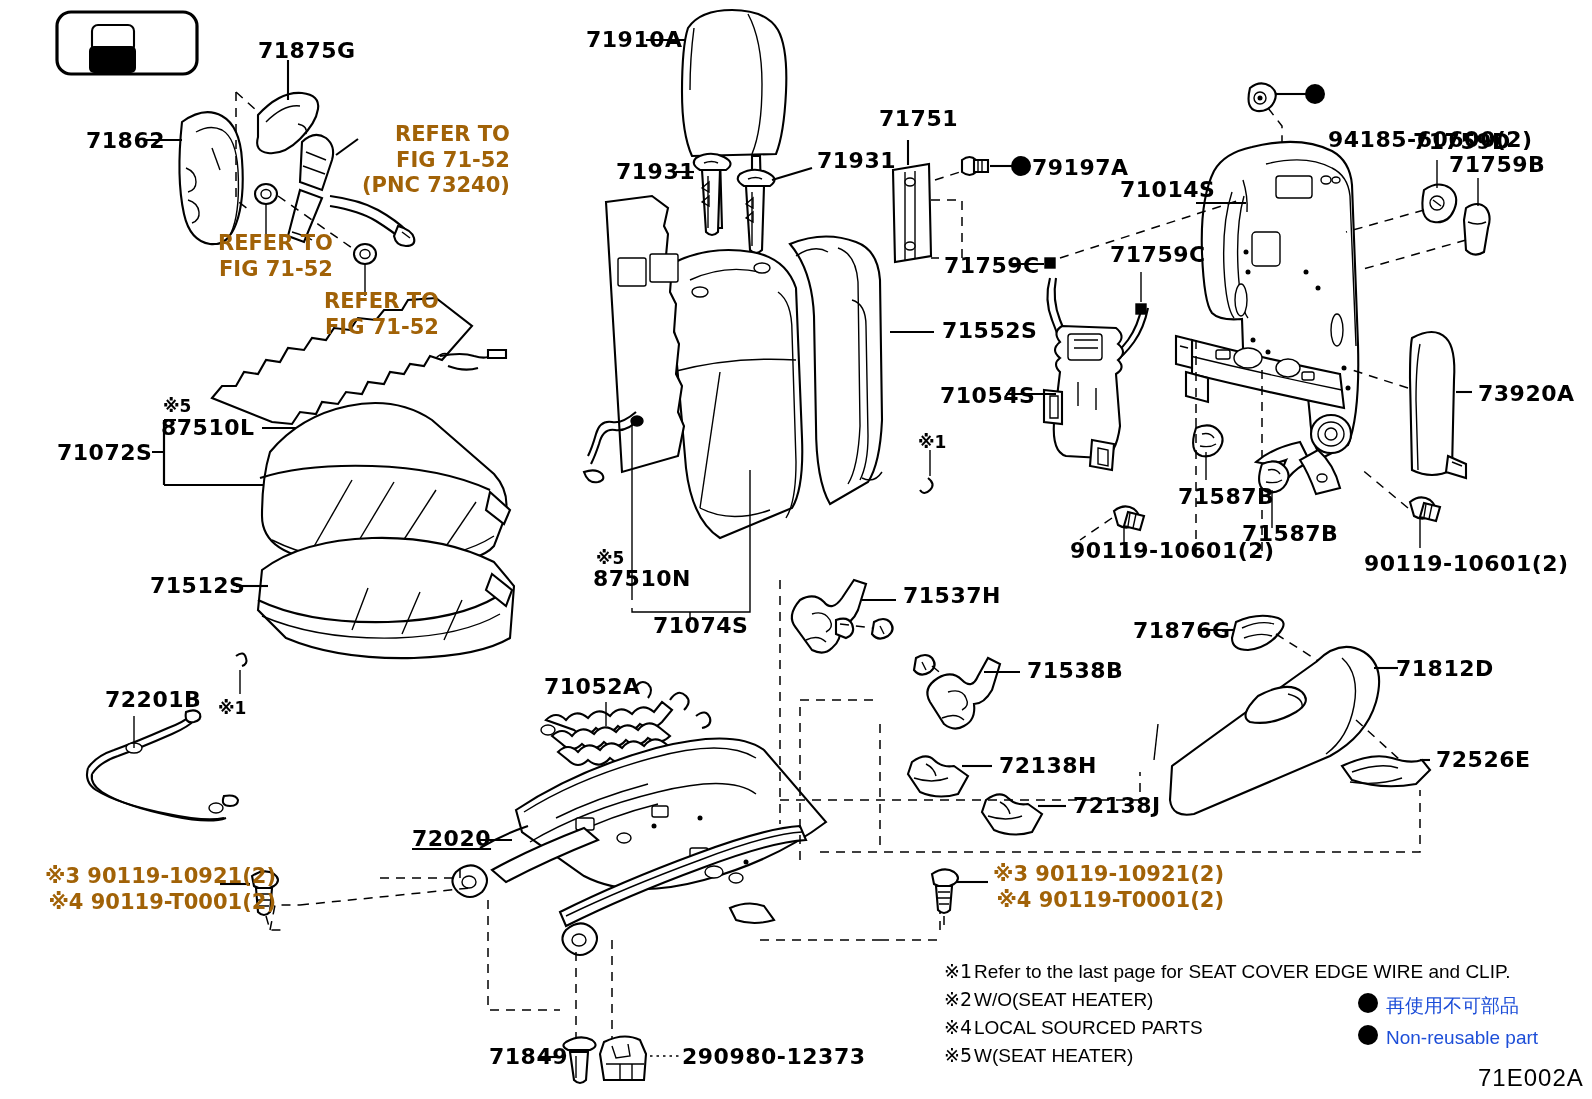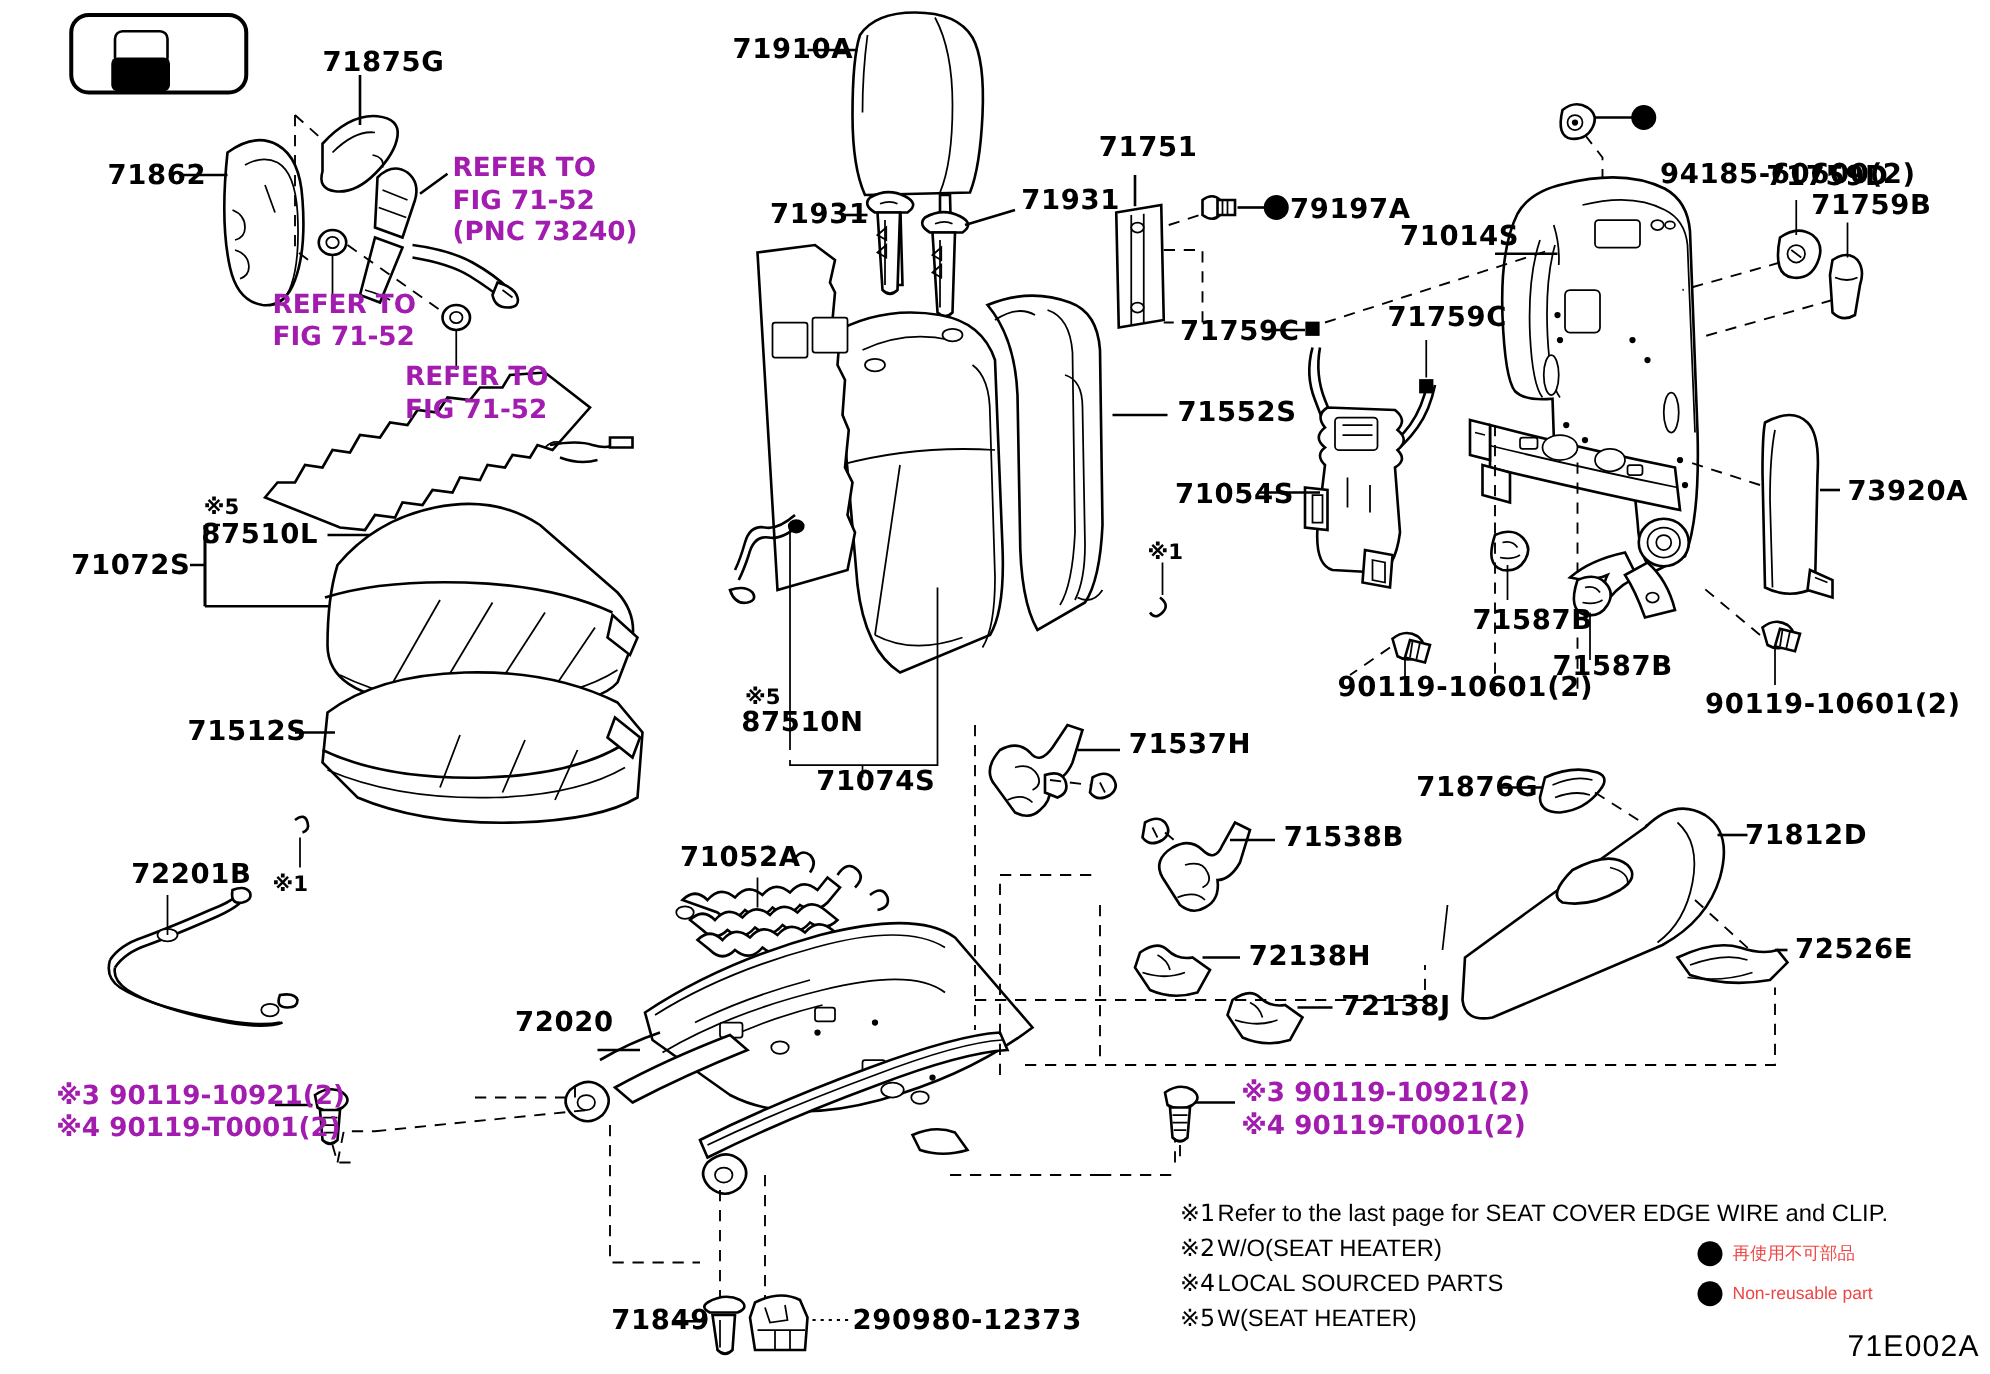"REFER TO" .refblk { color: #a21caf -> #a16207; text-align: none -> right }
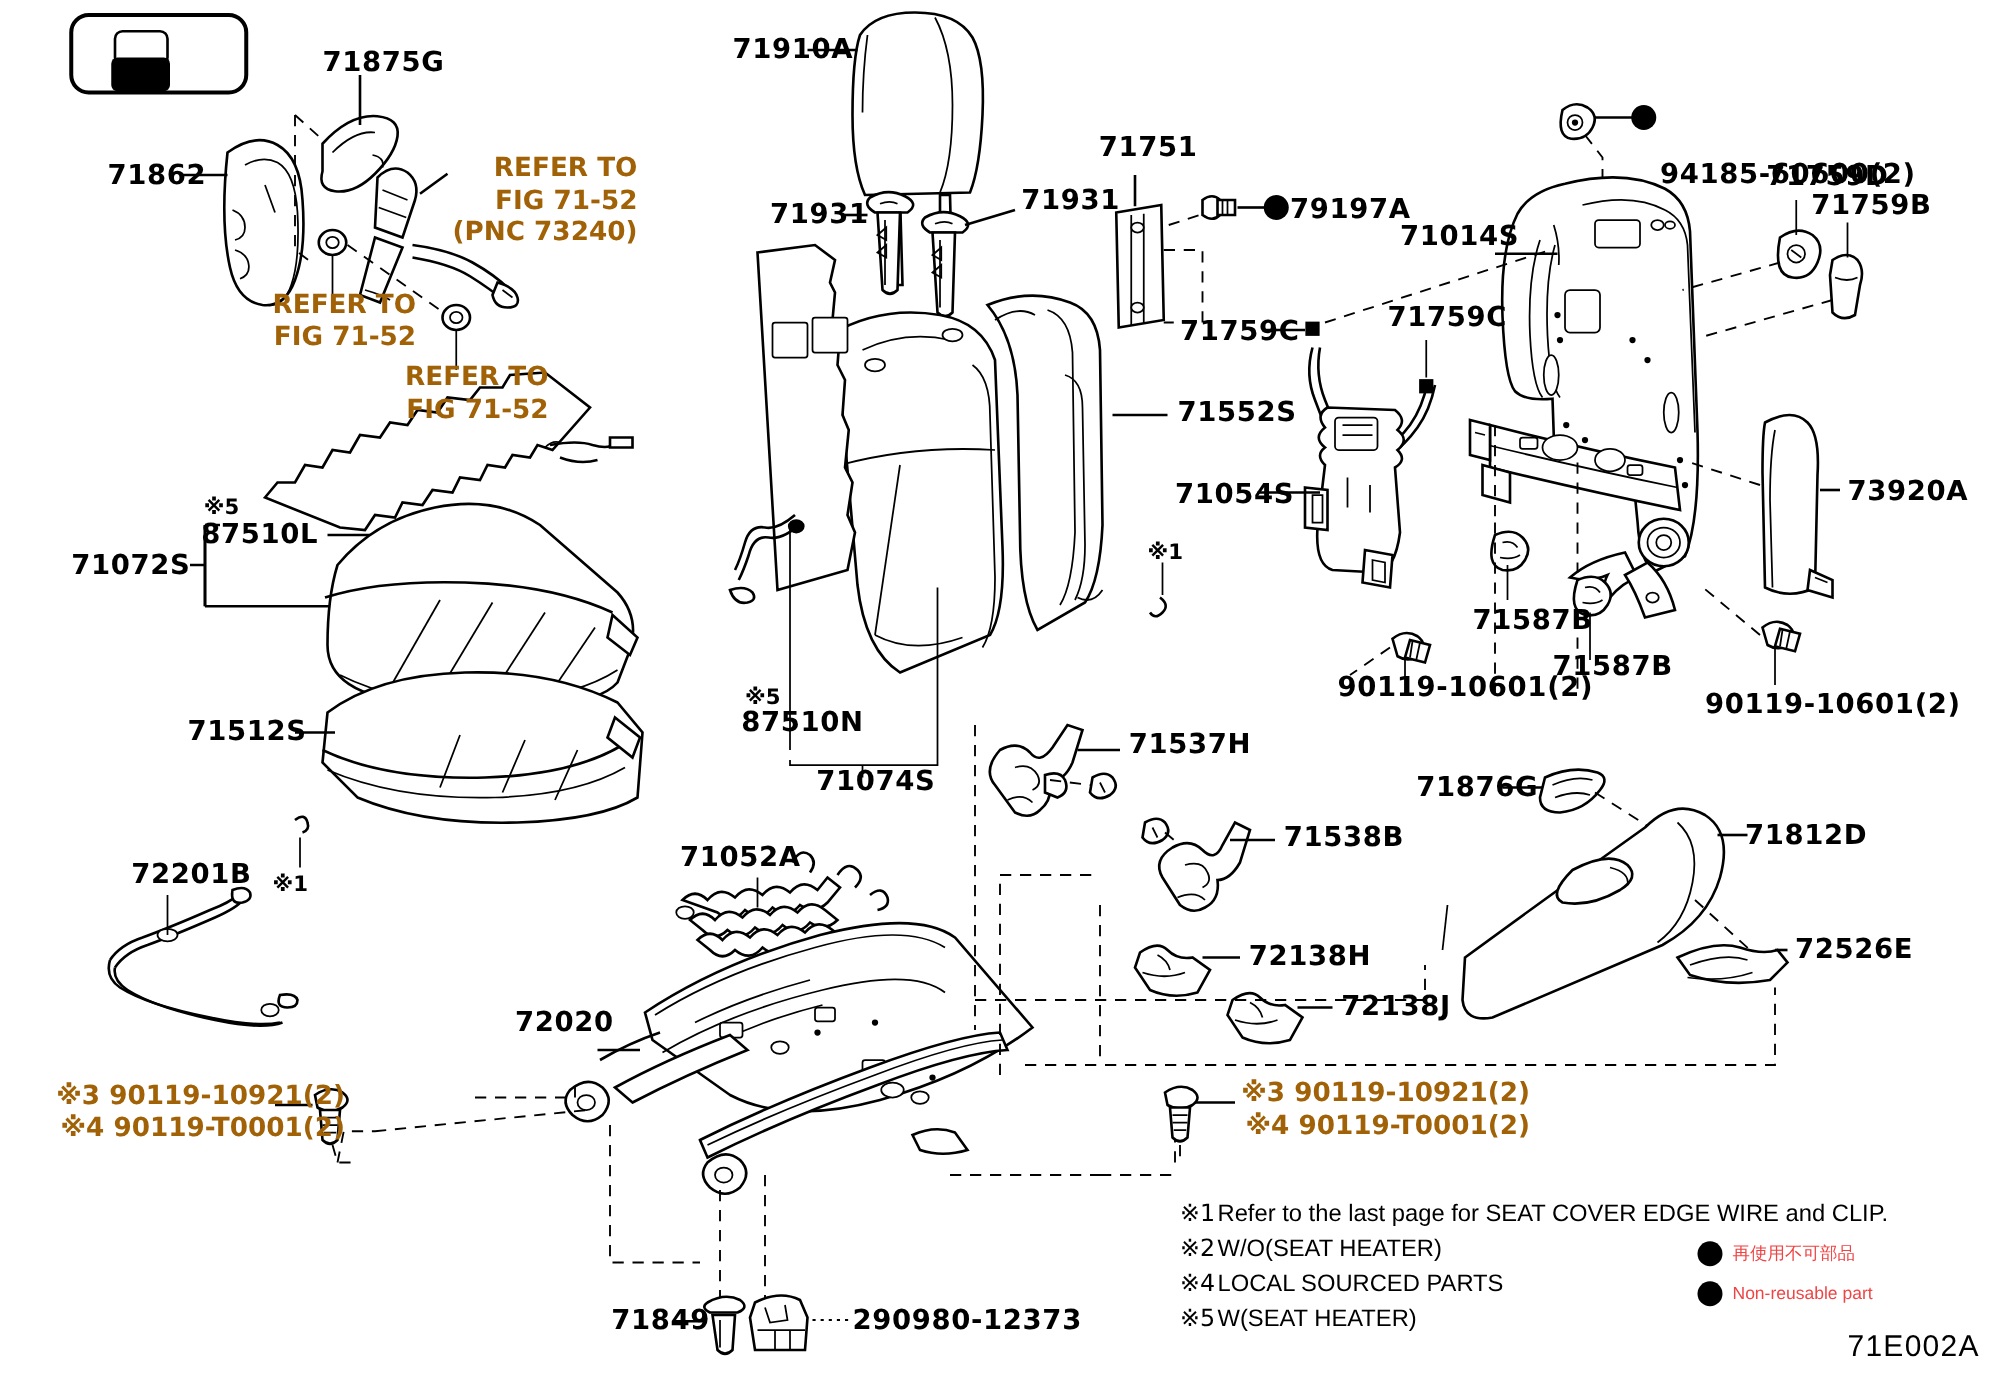"72020" div.lbl { text-decoration: none -> underline; top: 806px -> 826px }
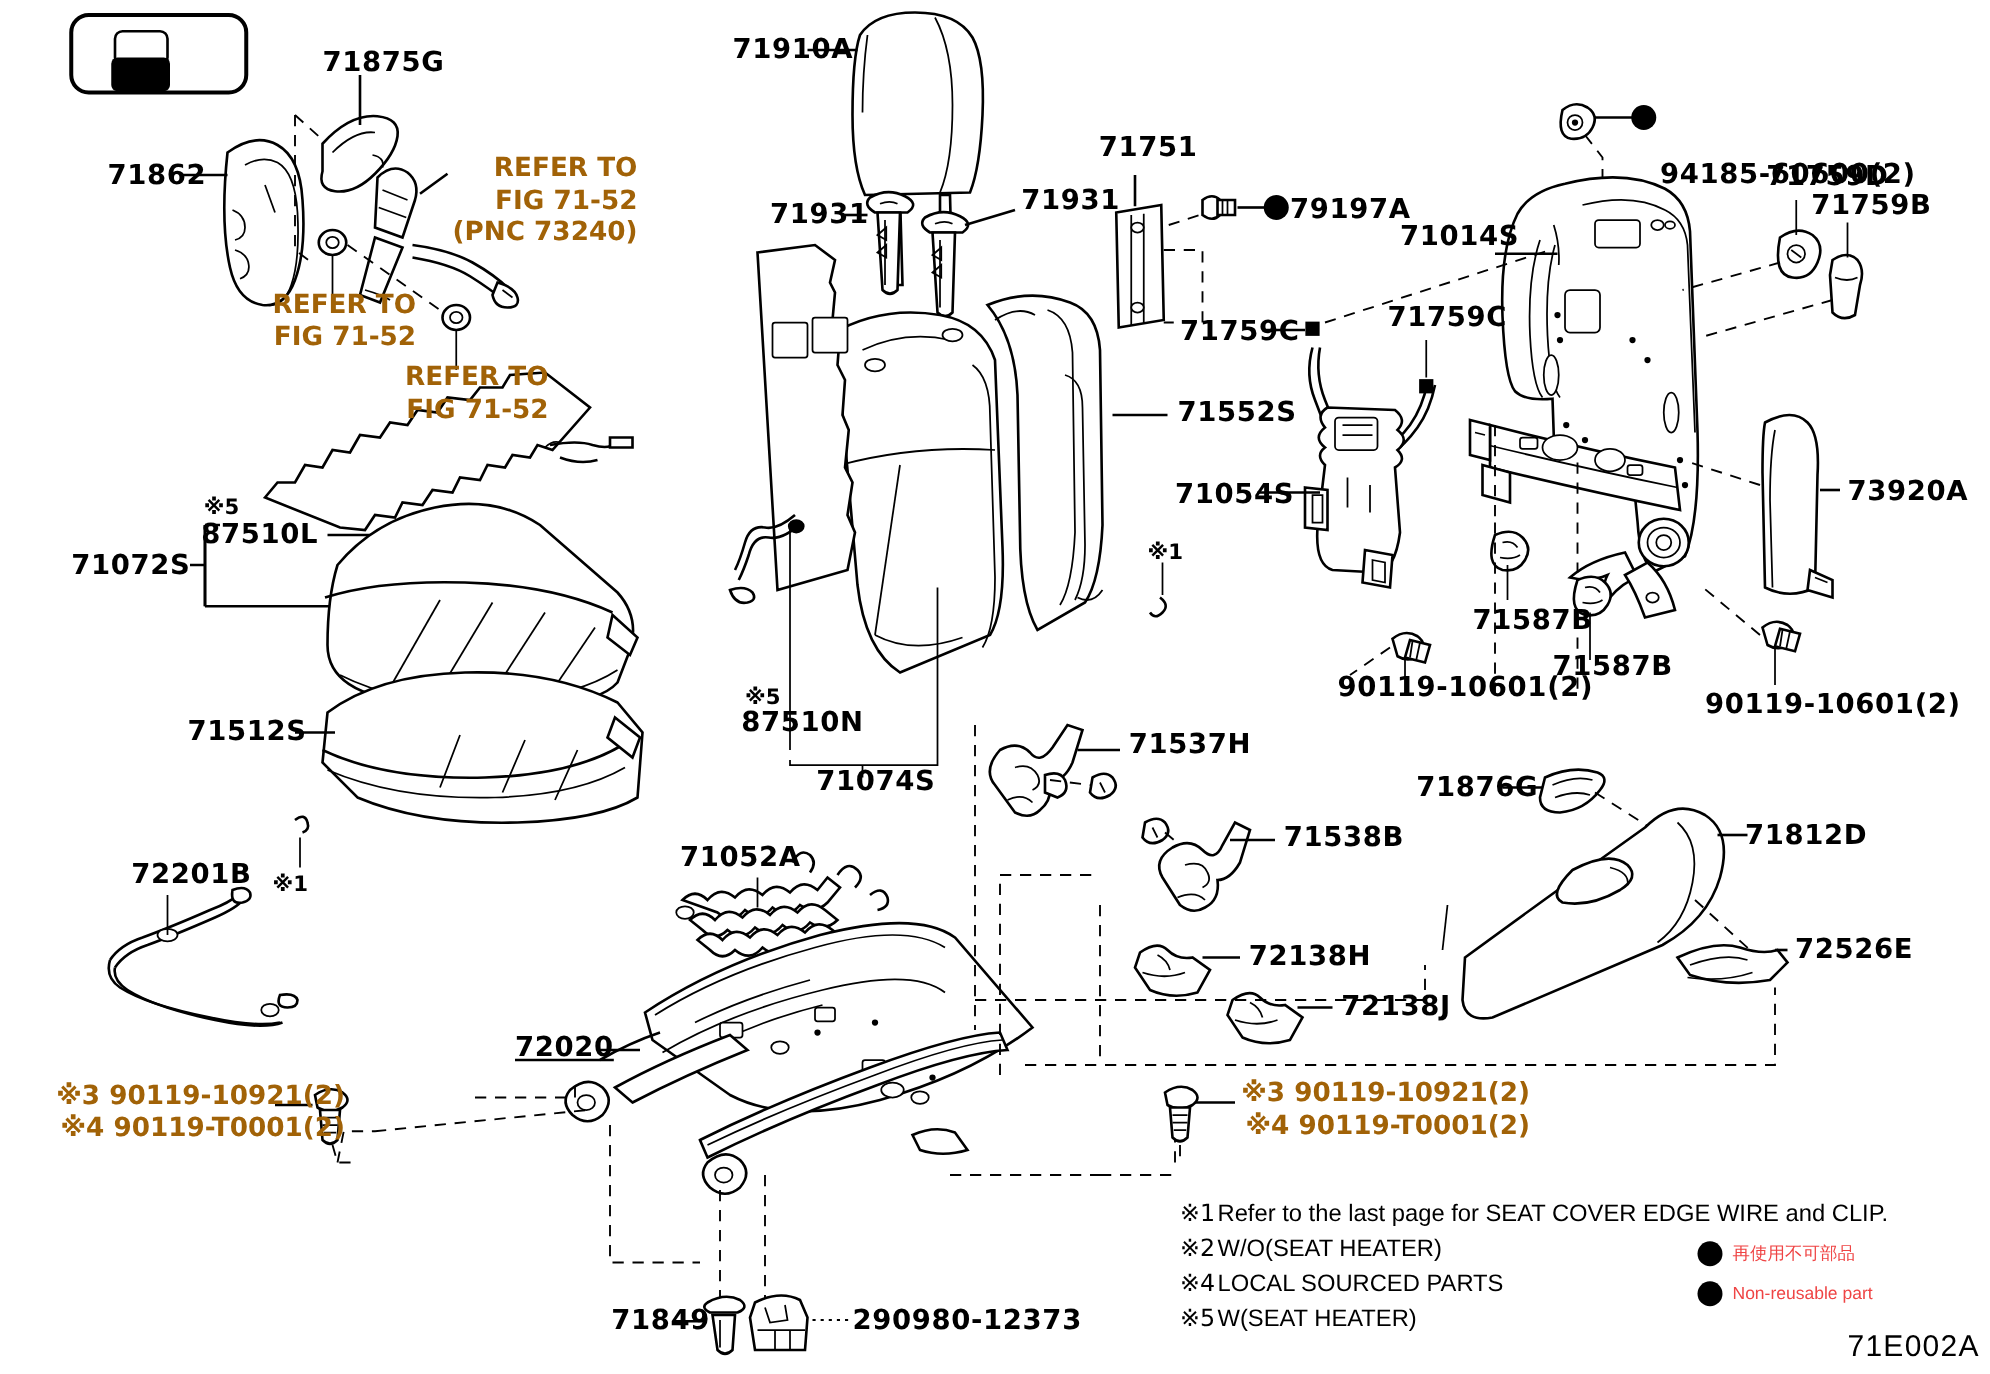"再使用不可部品" .reuse { color: #ef4444 -> #1d4ed8; font-size: 14px -> 19px }
